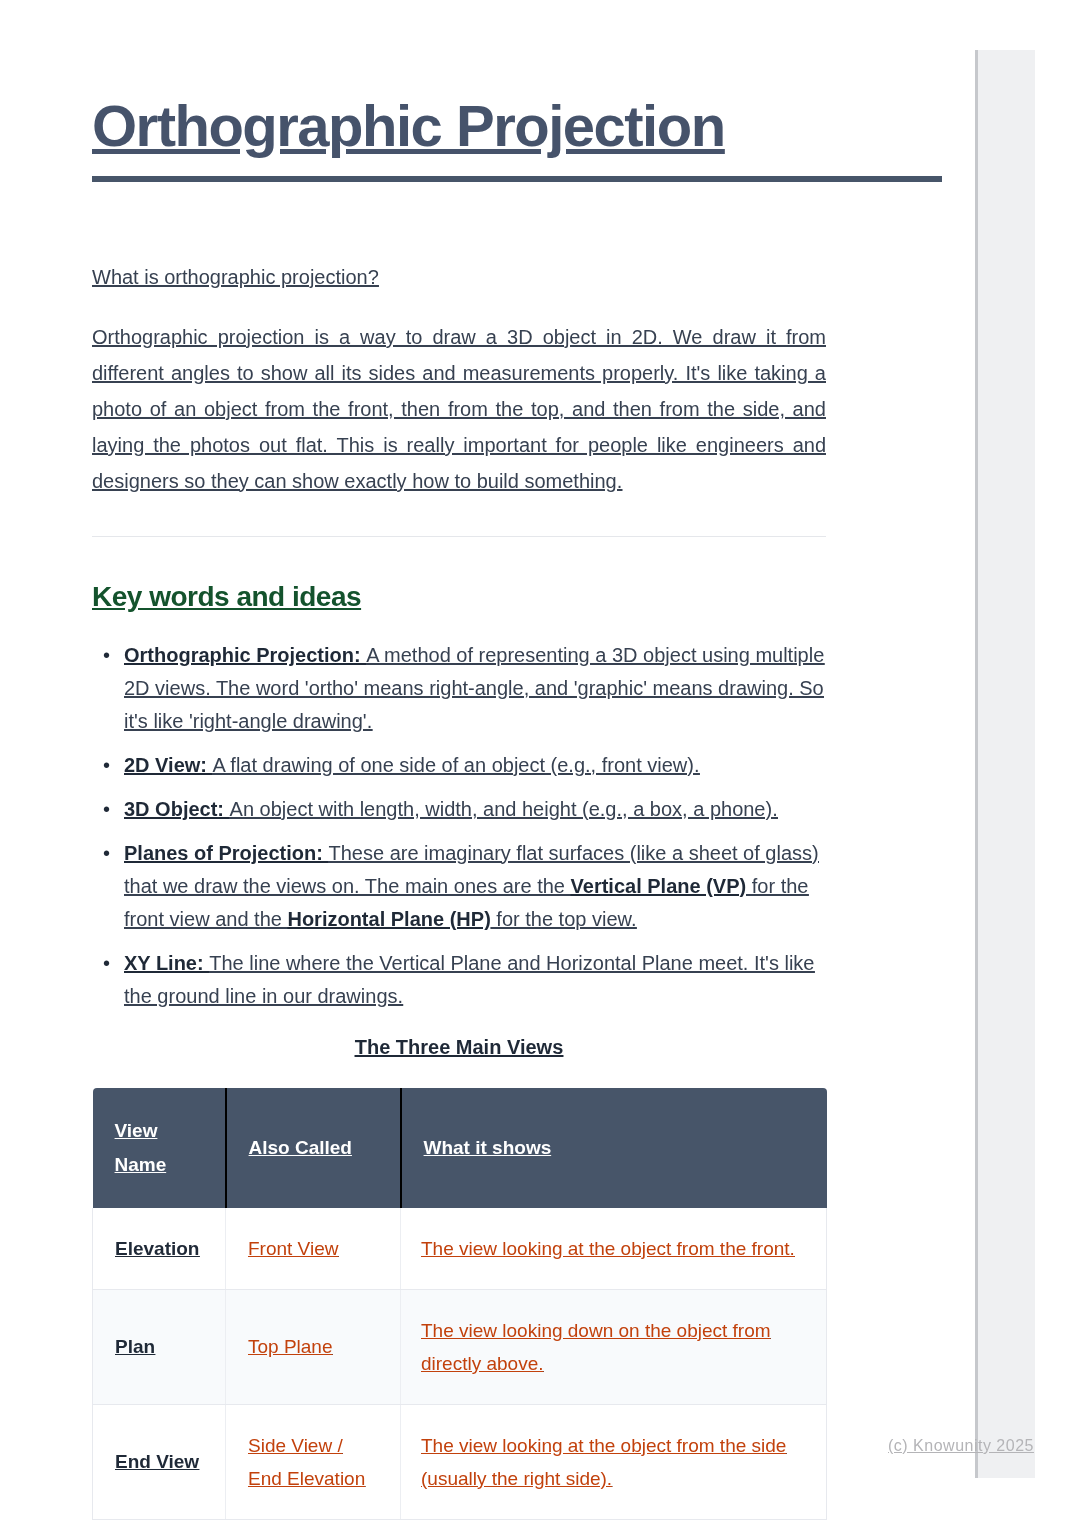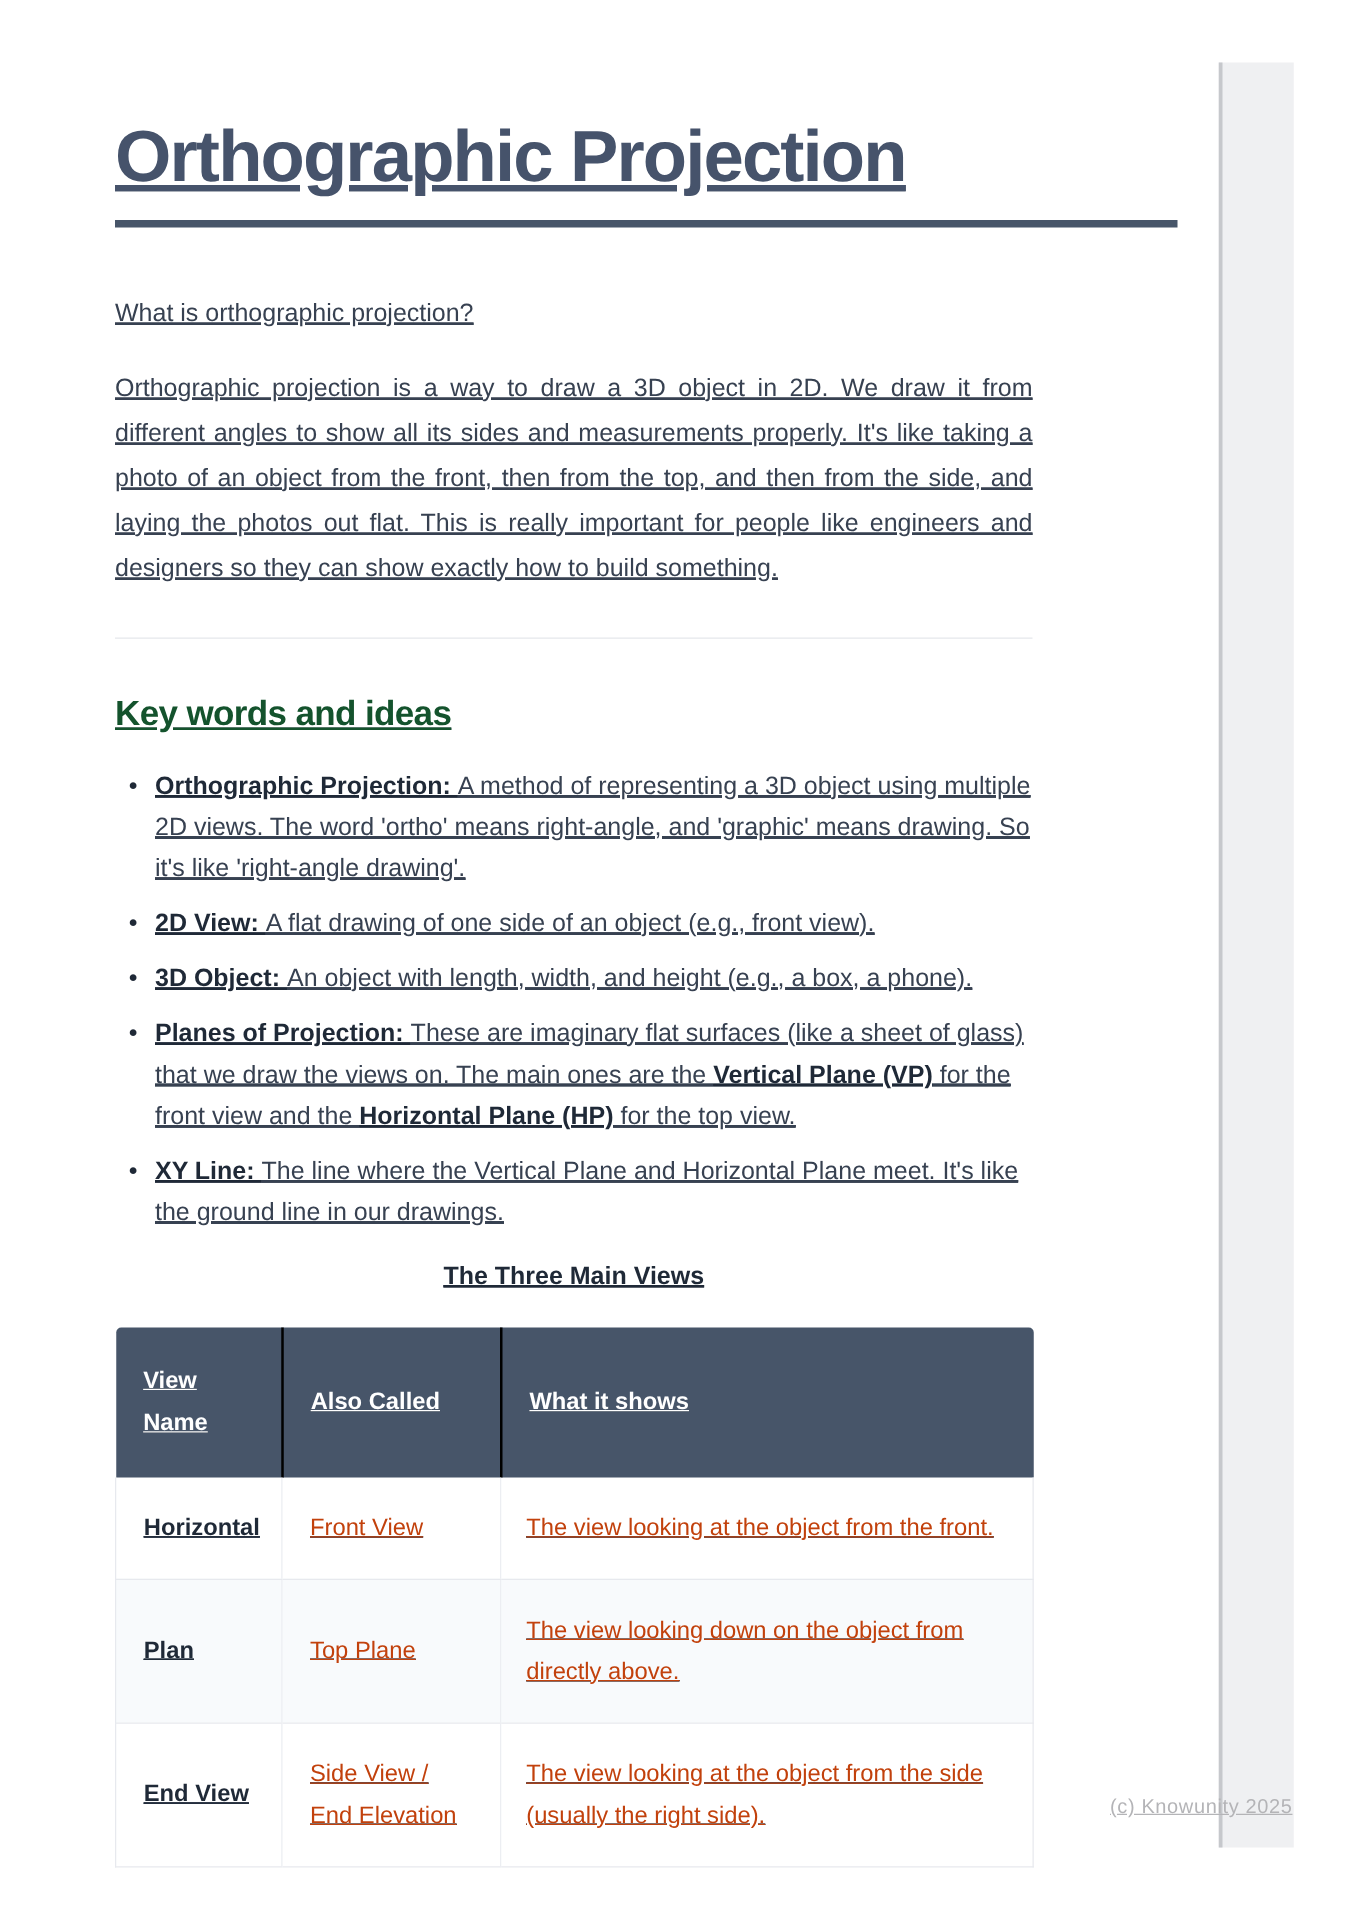"What is orthographic projection?" .question { margin-top: 54px -> 80px }
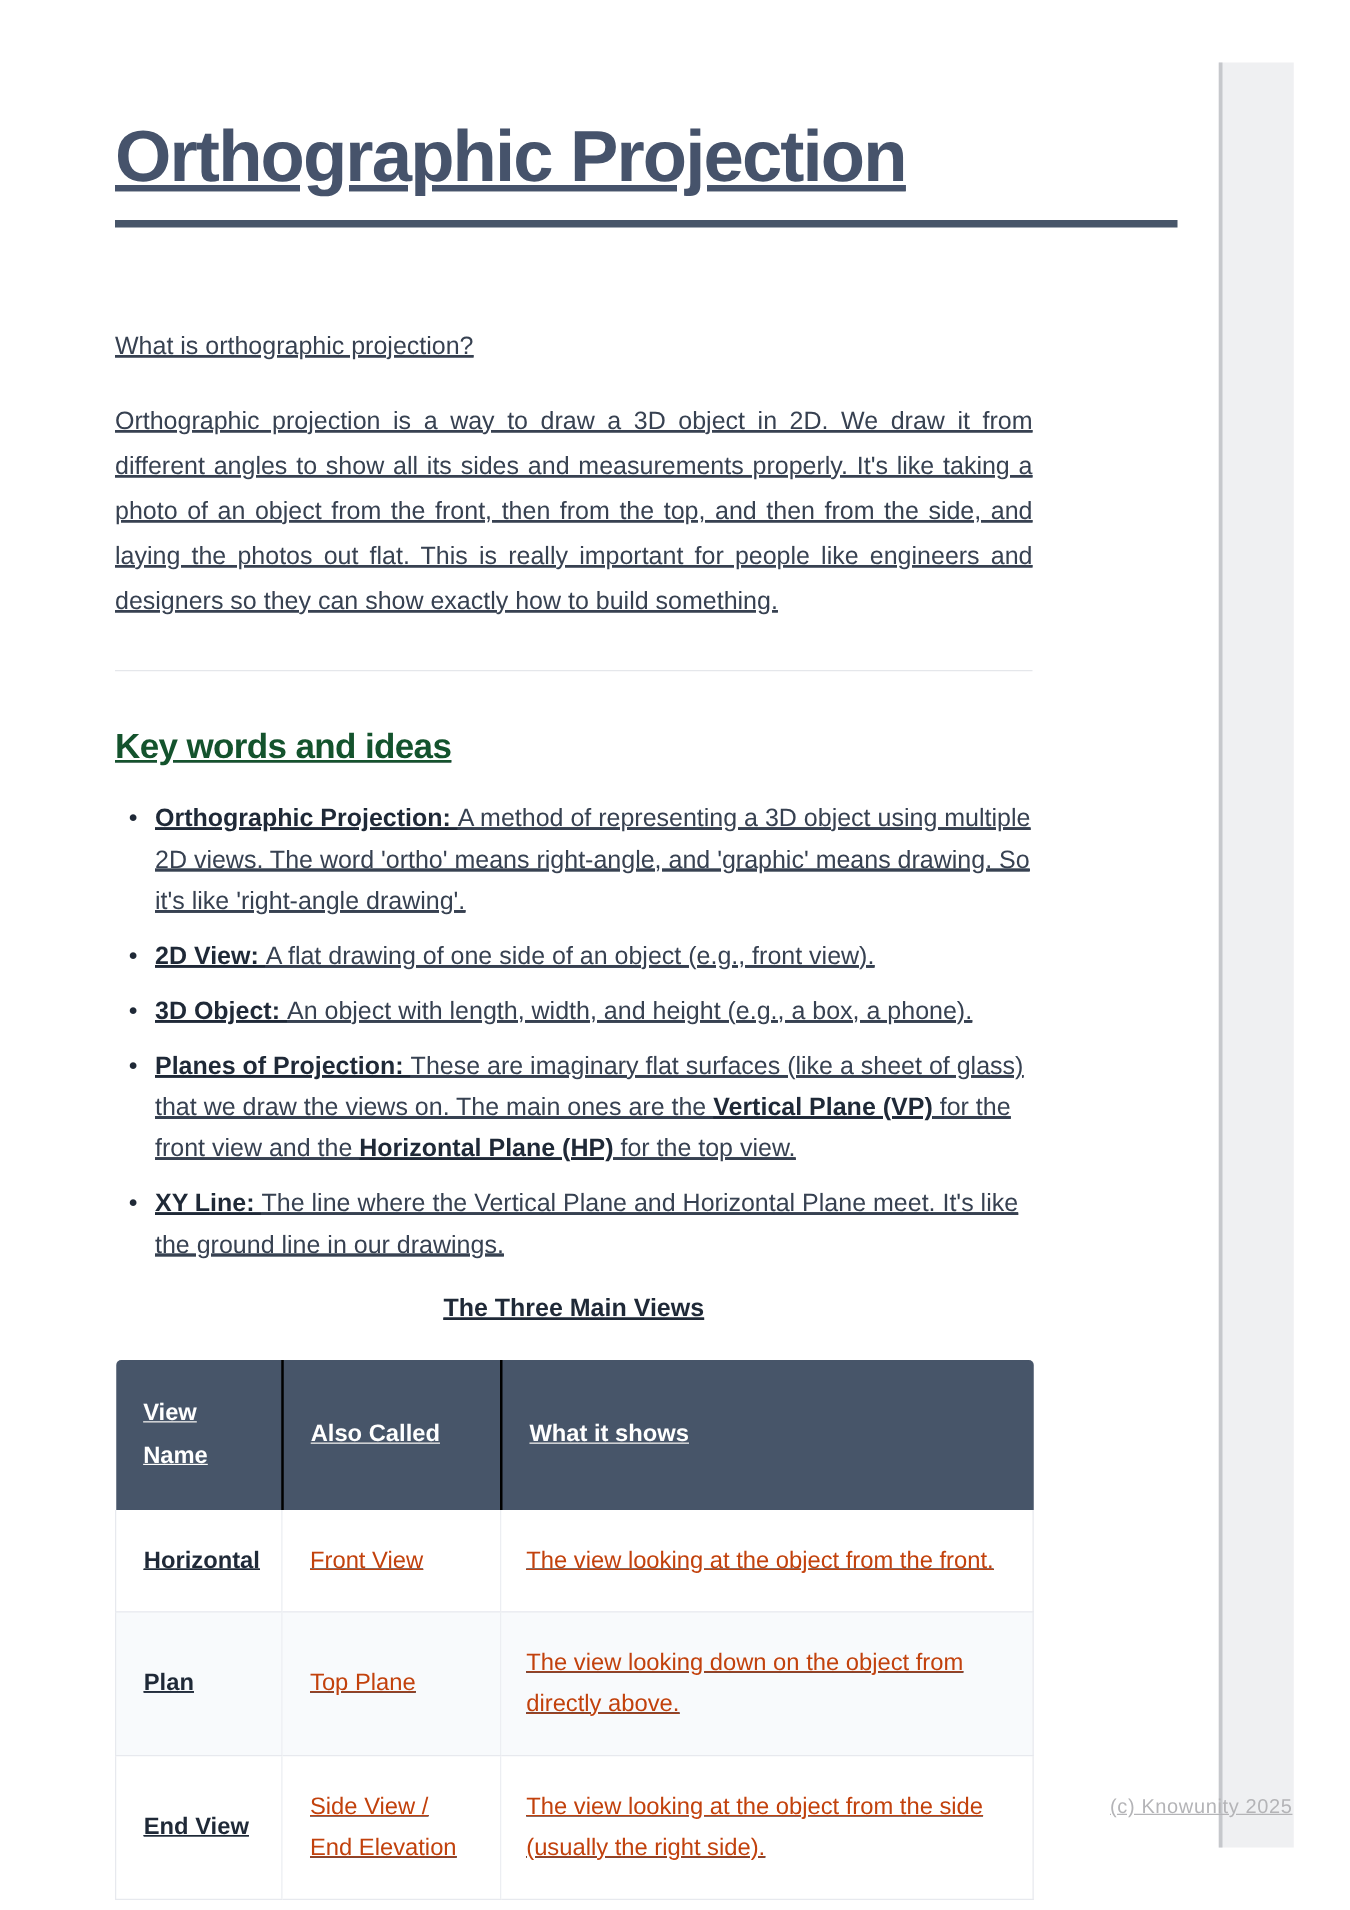"Horizontal" td { text: Horizontal -> Elevation }
